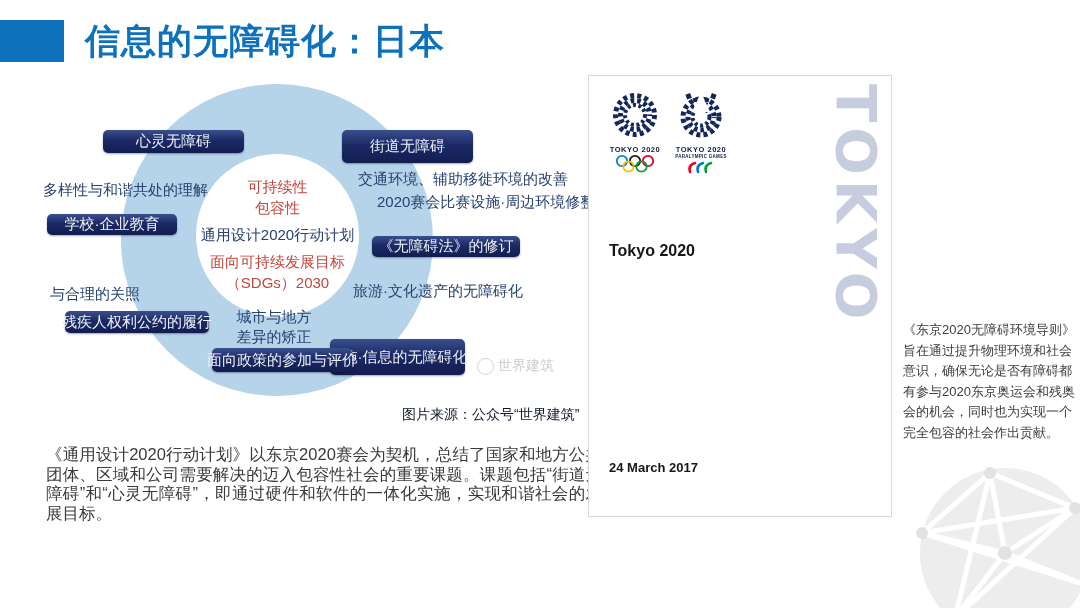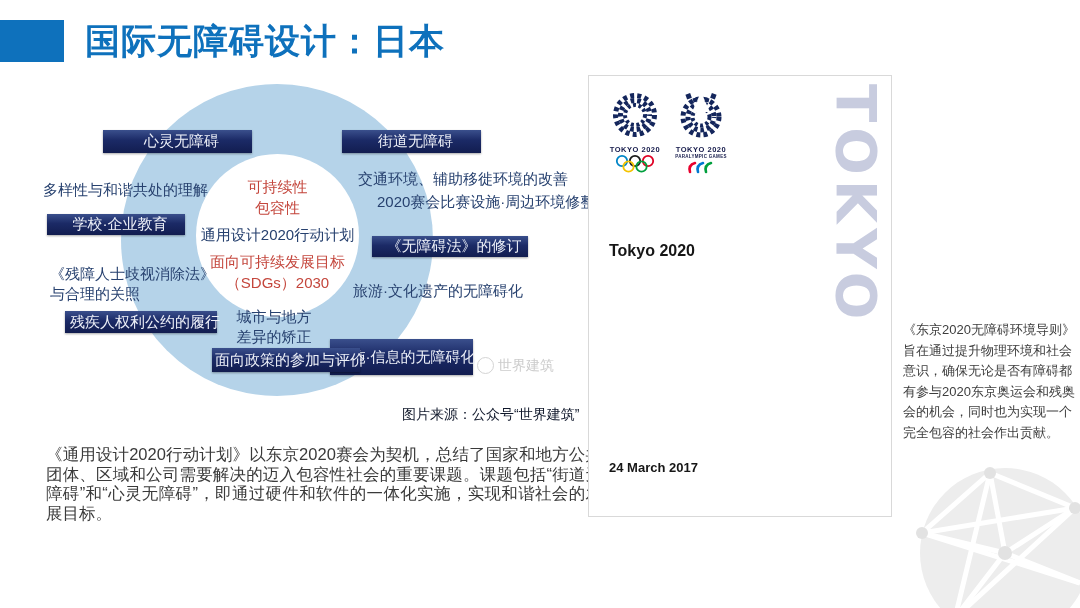"国际无障碍设计：日本" div.slide-title { text: 国际无障碍设计 -> 信息的无障碍化 }
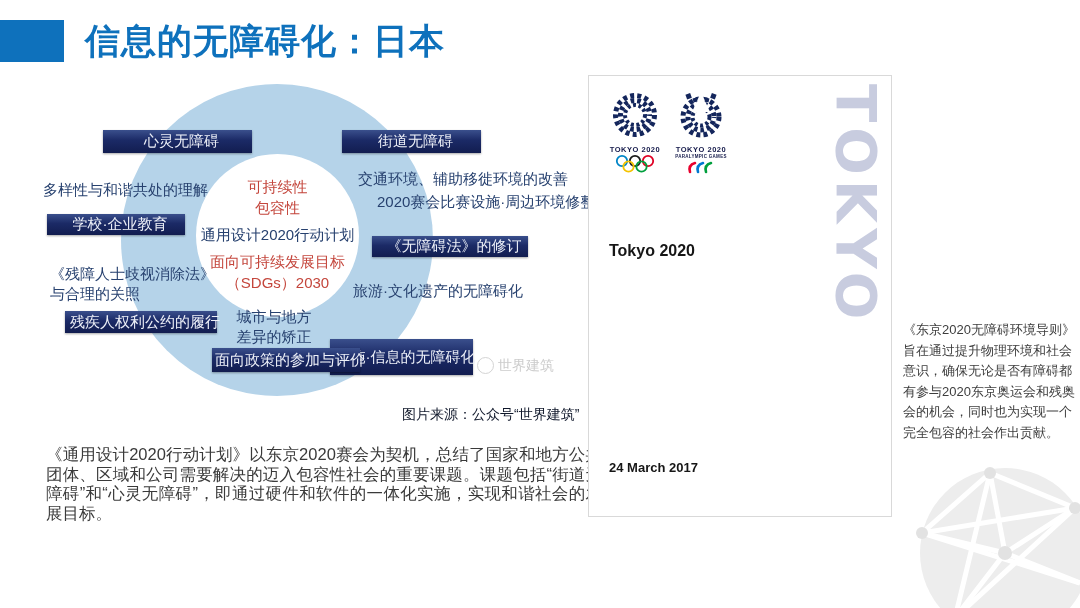"心灵无障碍" .pill { border-radius: 0 -> 5px; padding-left: 8px -> none }
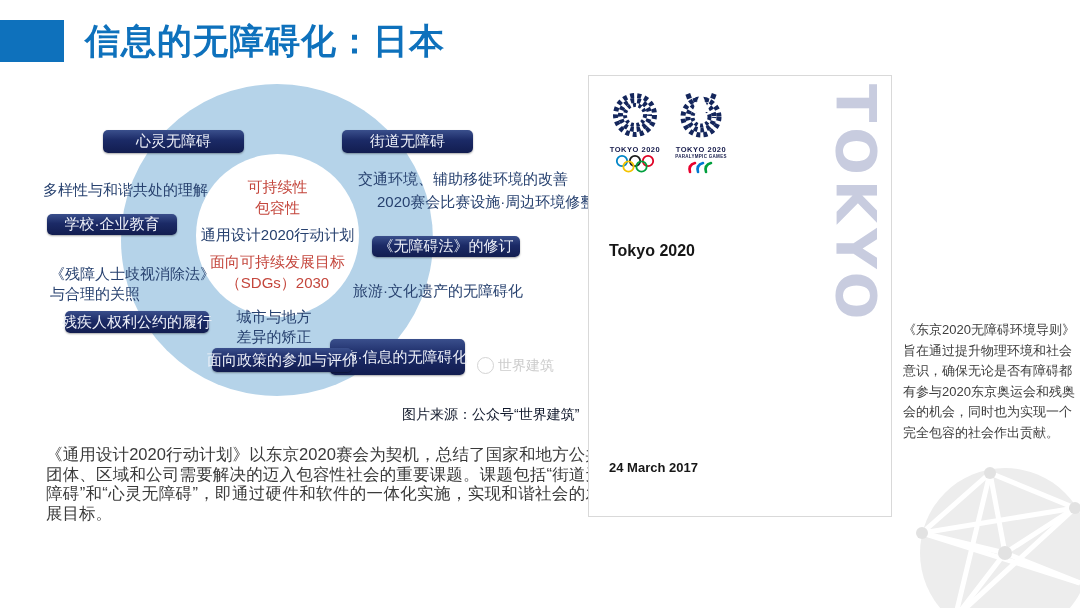"街道无障碍" .p-street { height: 23px -> 33px }
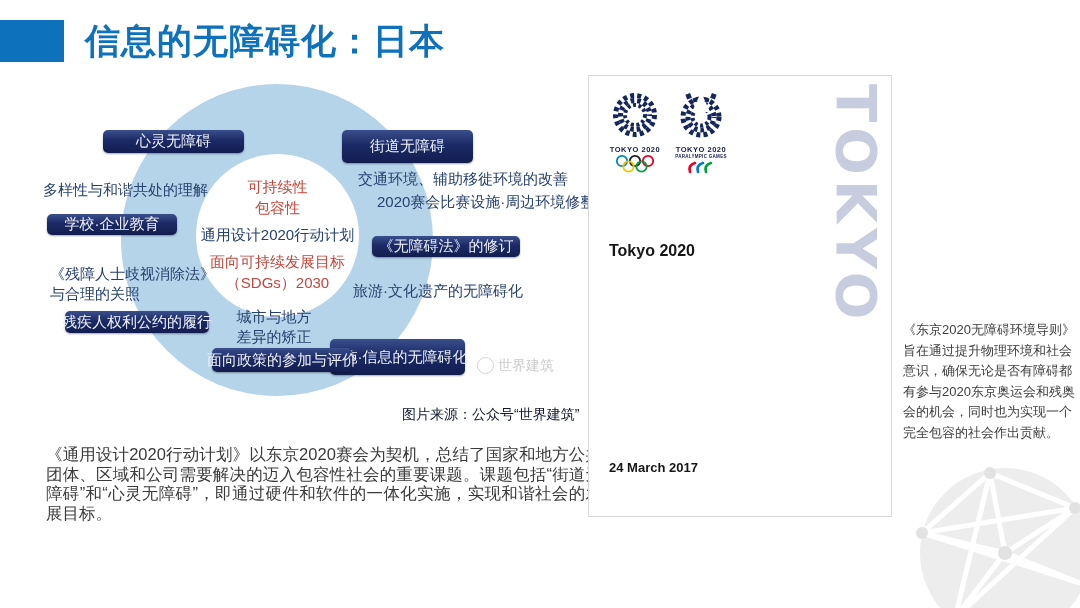"《残障人士歧视消除法》" span { html: <span>《残障人士歧视消除法》</span> -> none }
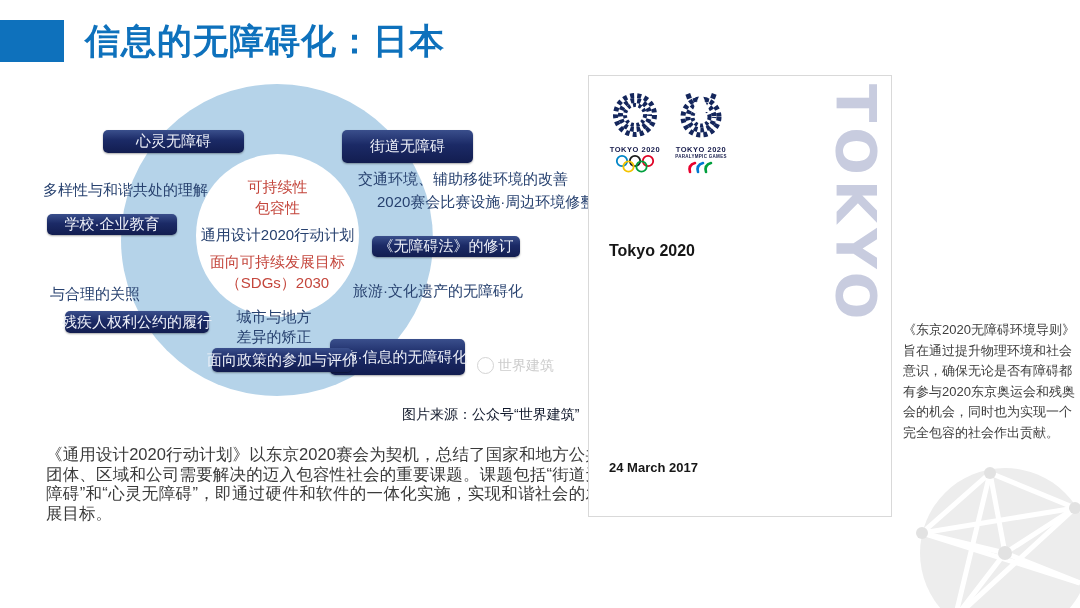"世界建筑" .diagram-watermark { align-items: flex-start -> flex-end }
